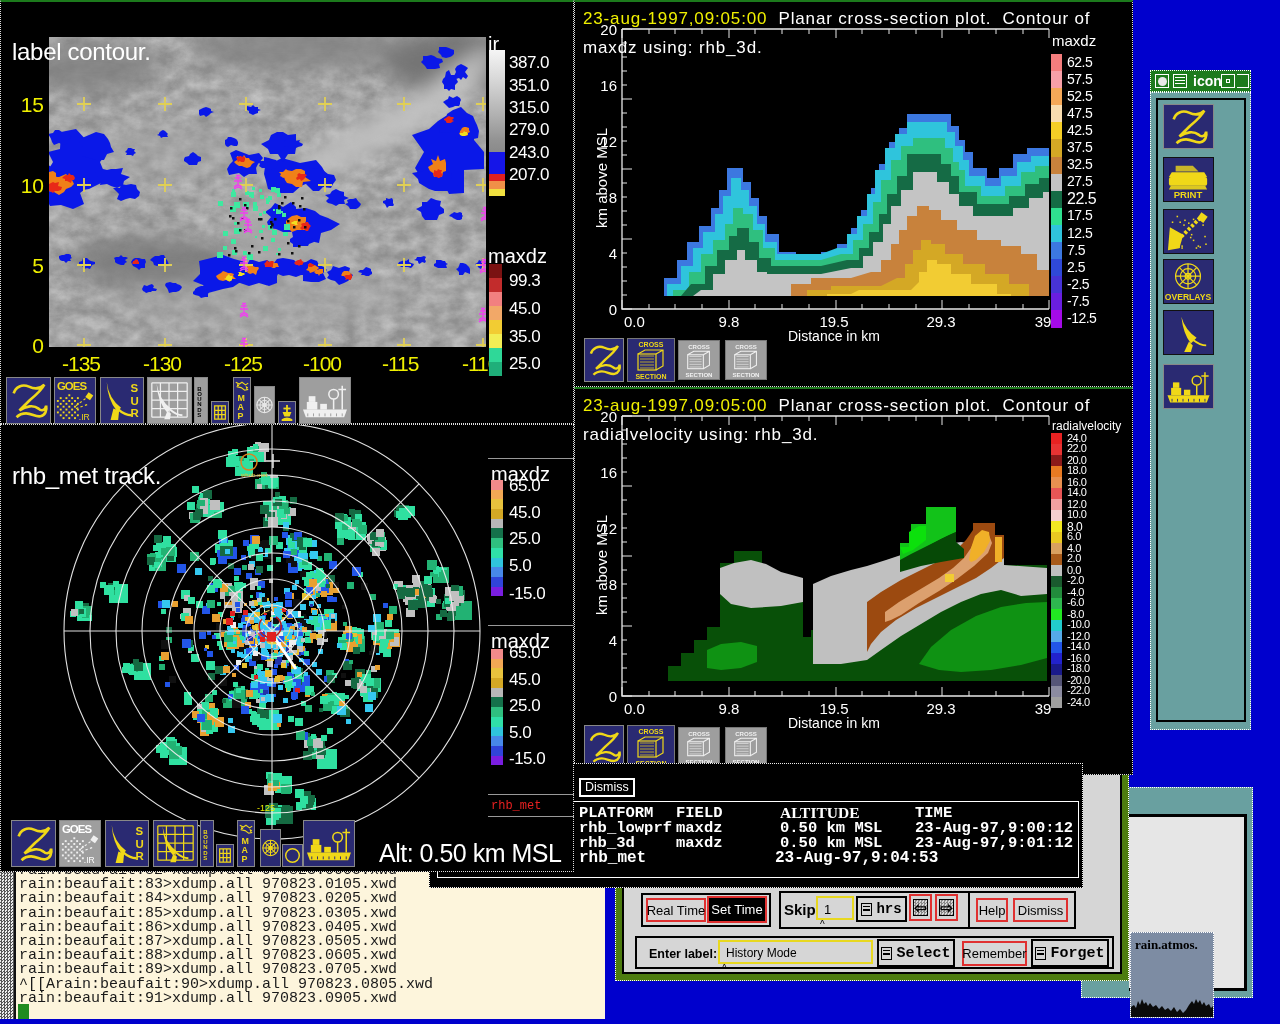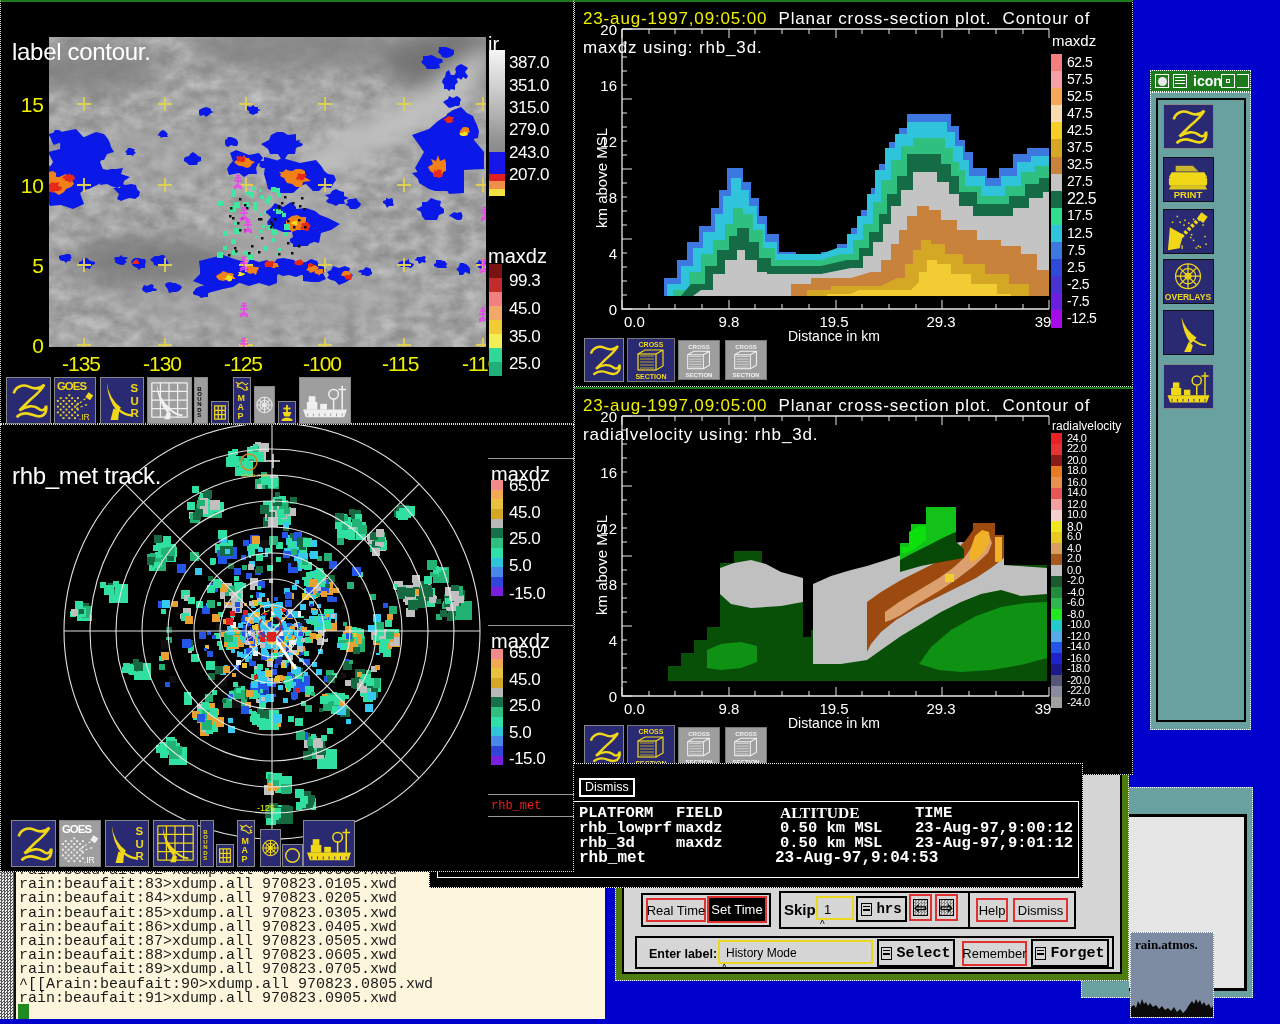"Alt: 0.50 km MSL" div.abs { html: none -> <div>Alt: 0.50 km MSL</div> }
